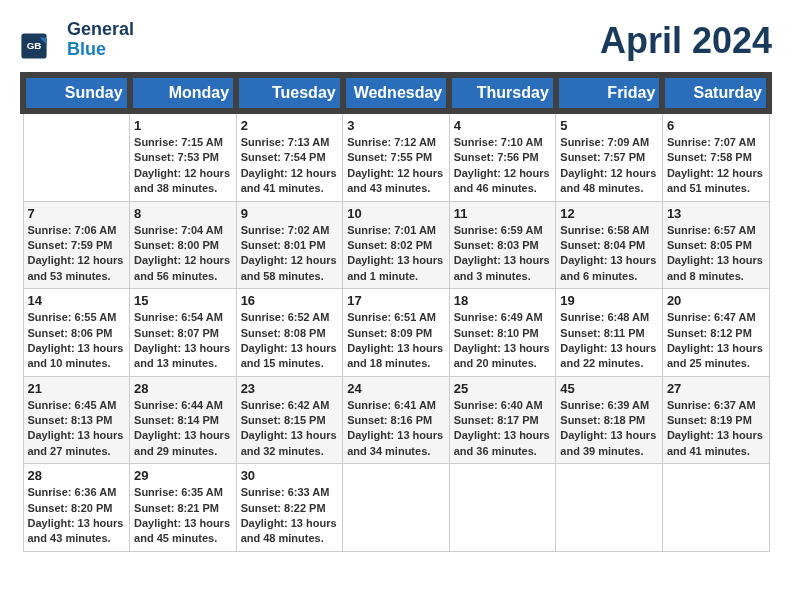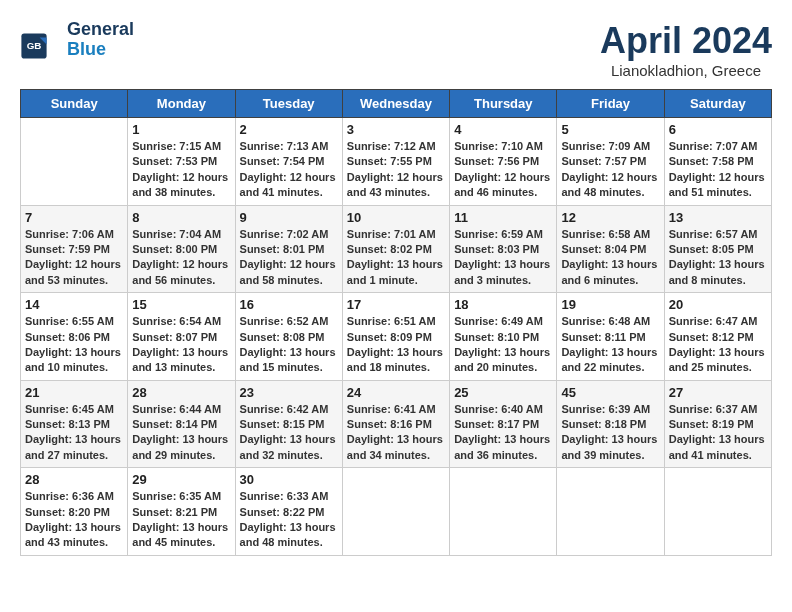"Lianokladhion, Greece" div.location-title { html: <div>Lianokladhion, Greece</div> -> none }
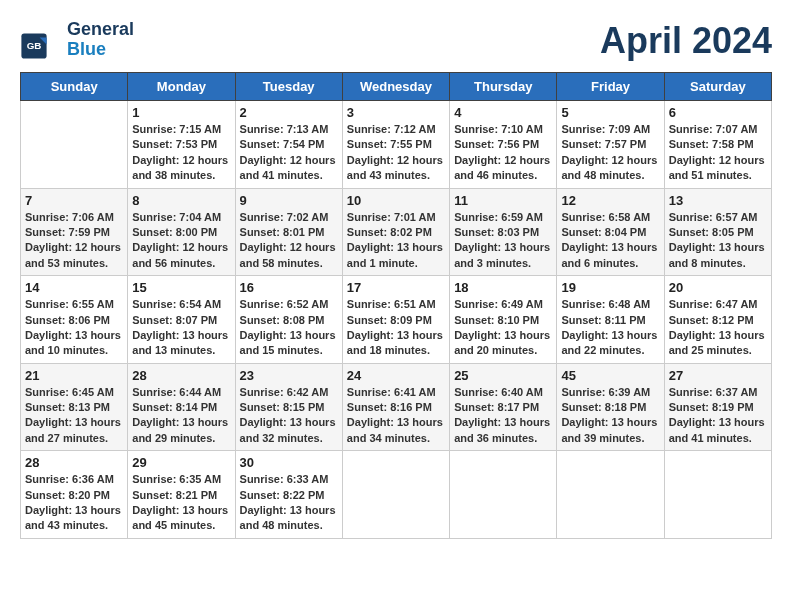"Sunday" thead th { border: 1px solid #404040 -> 6px solid #404040; font-size: 13px -> 16px; text-align: center -> right }
